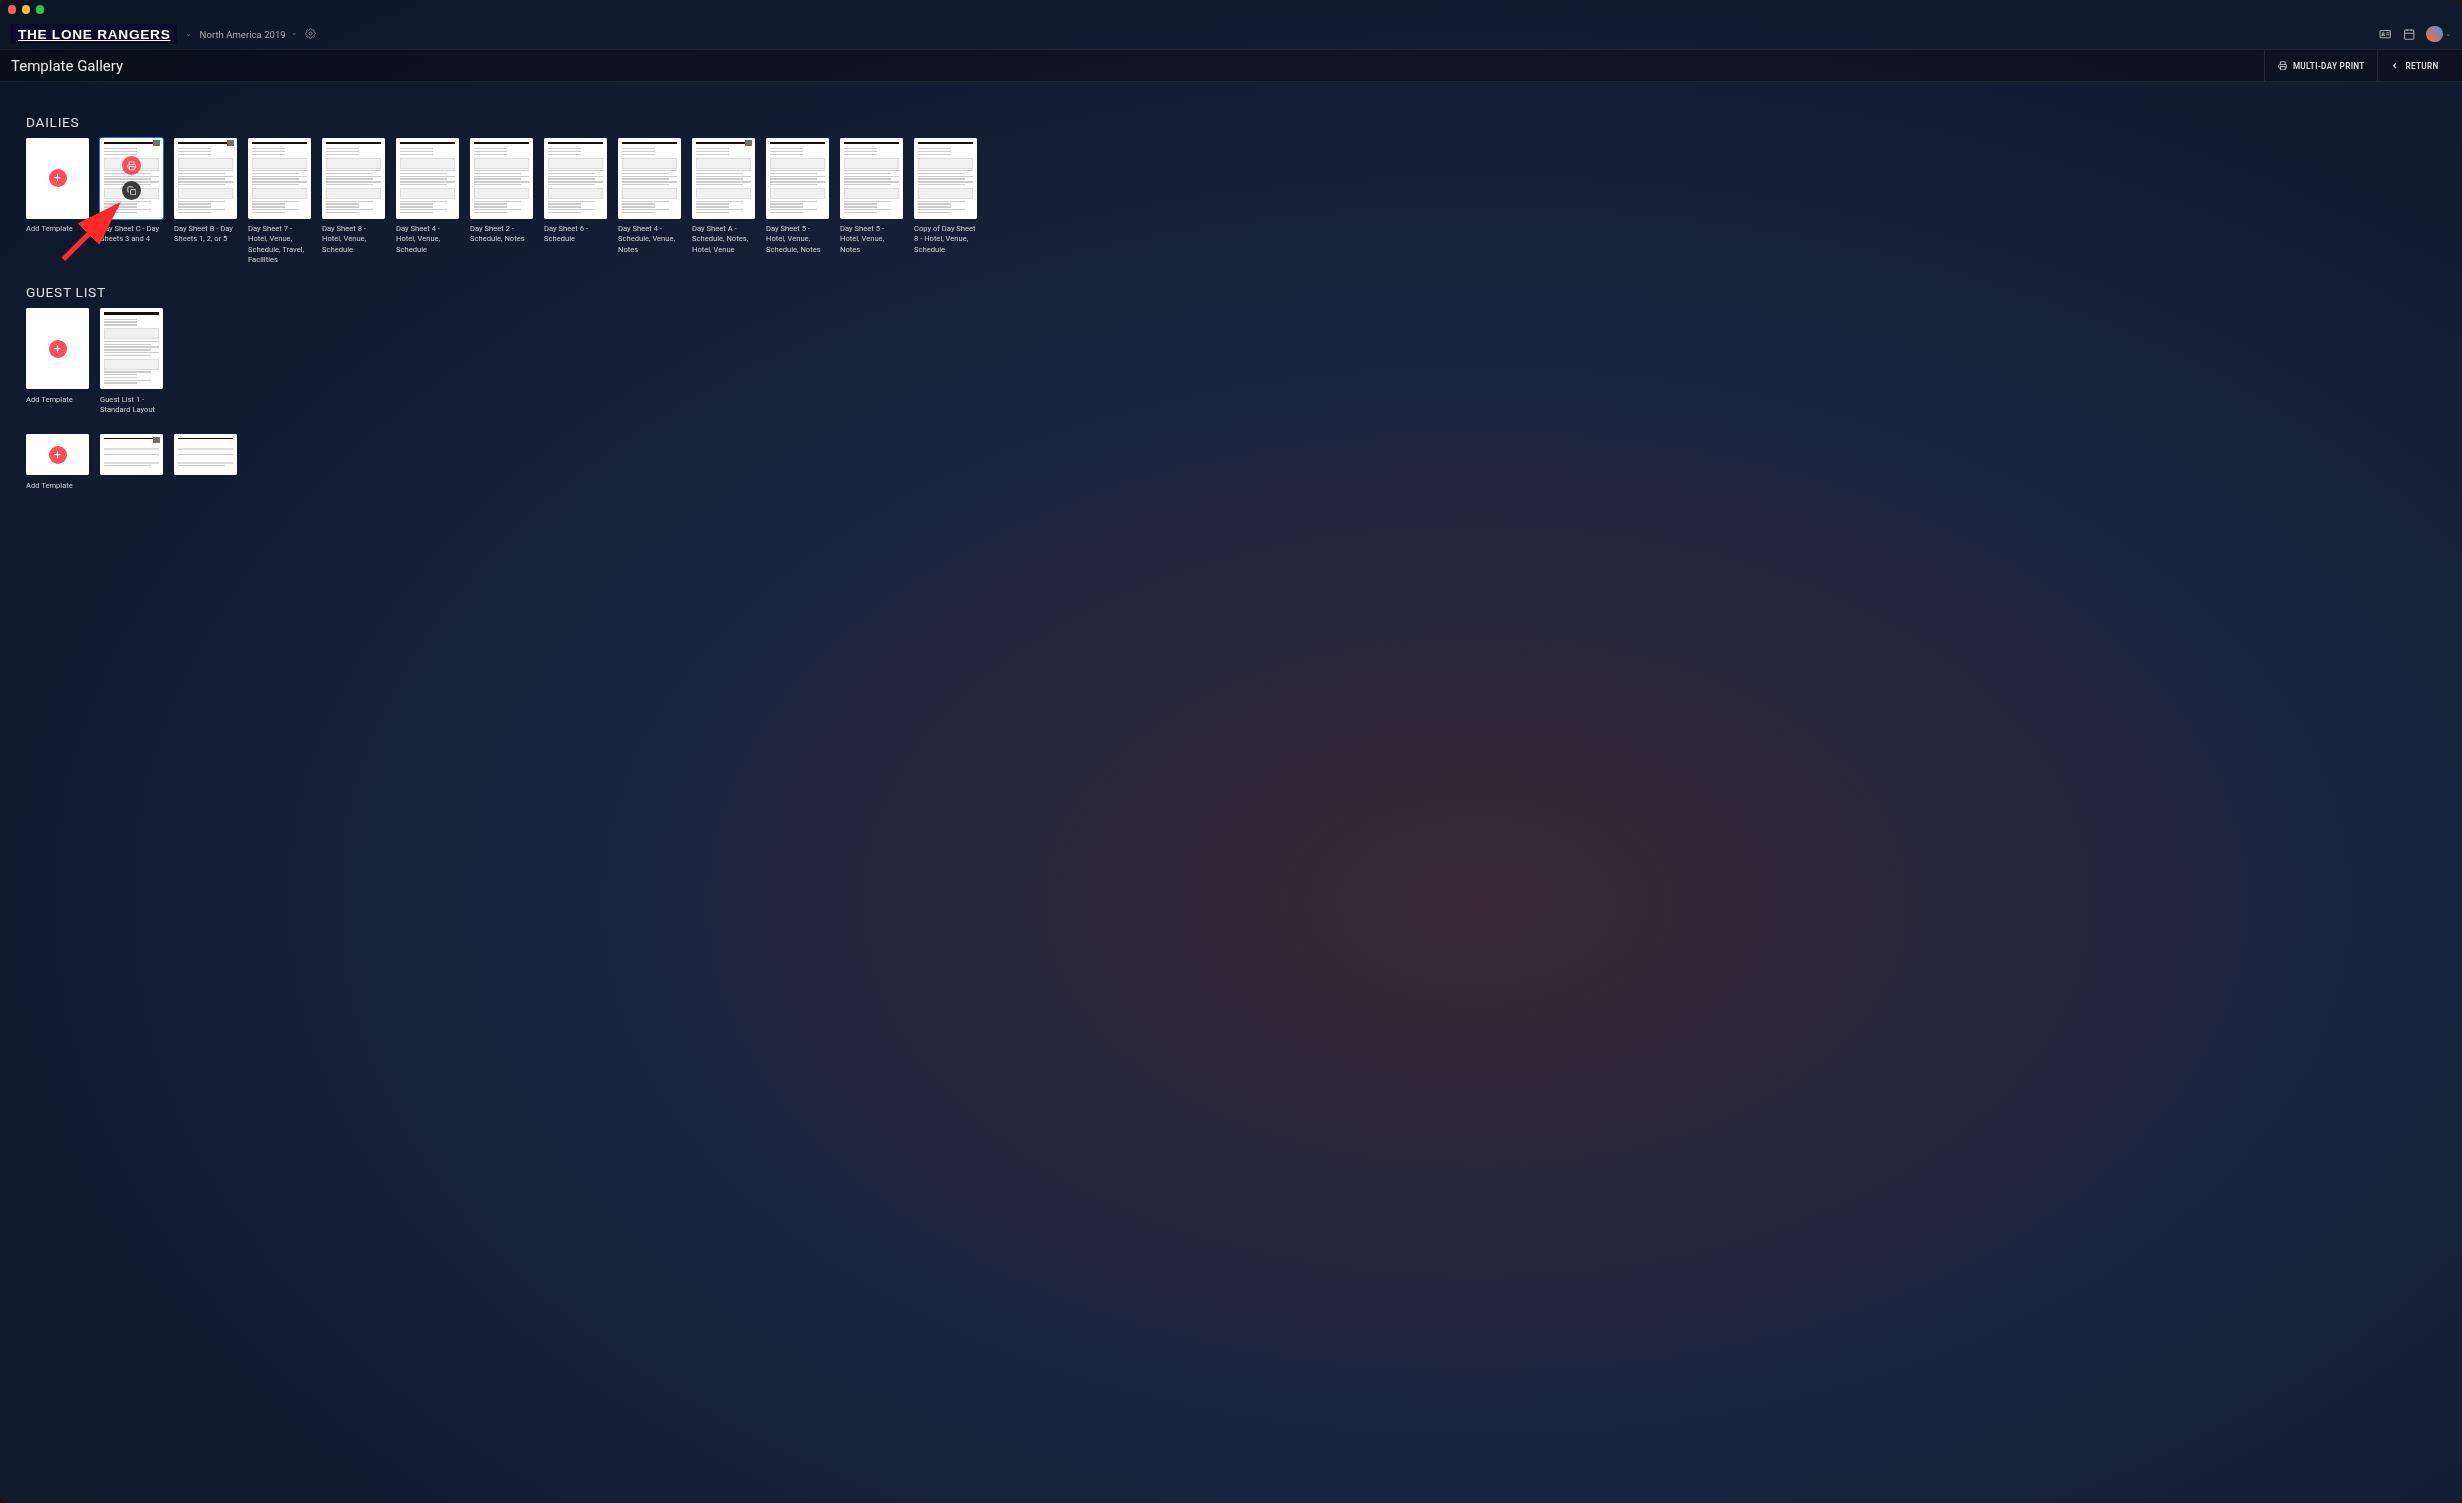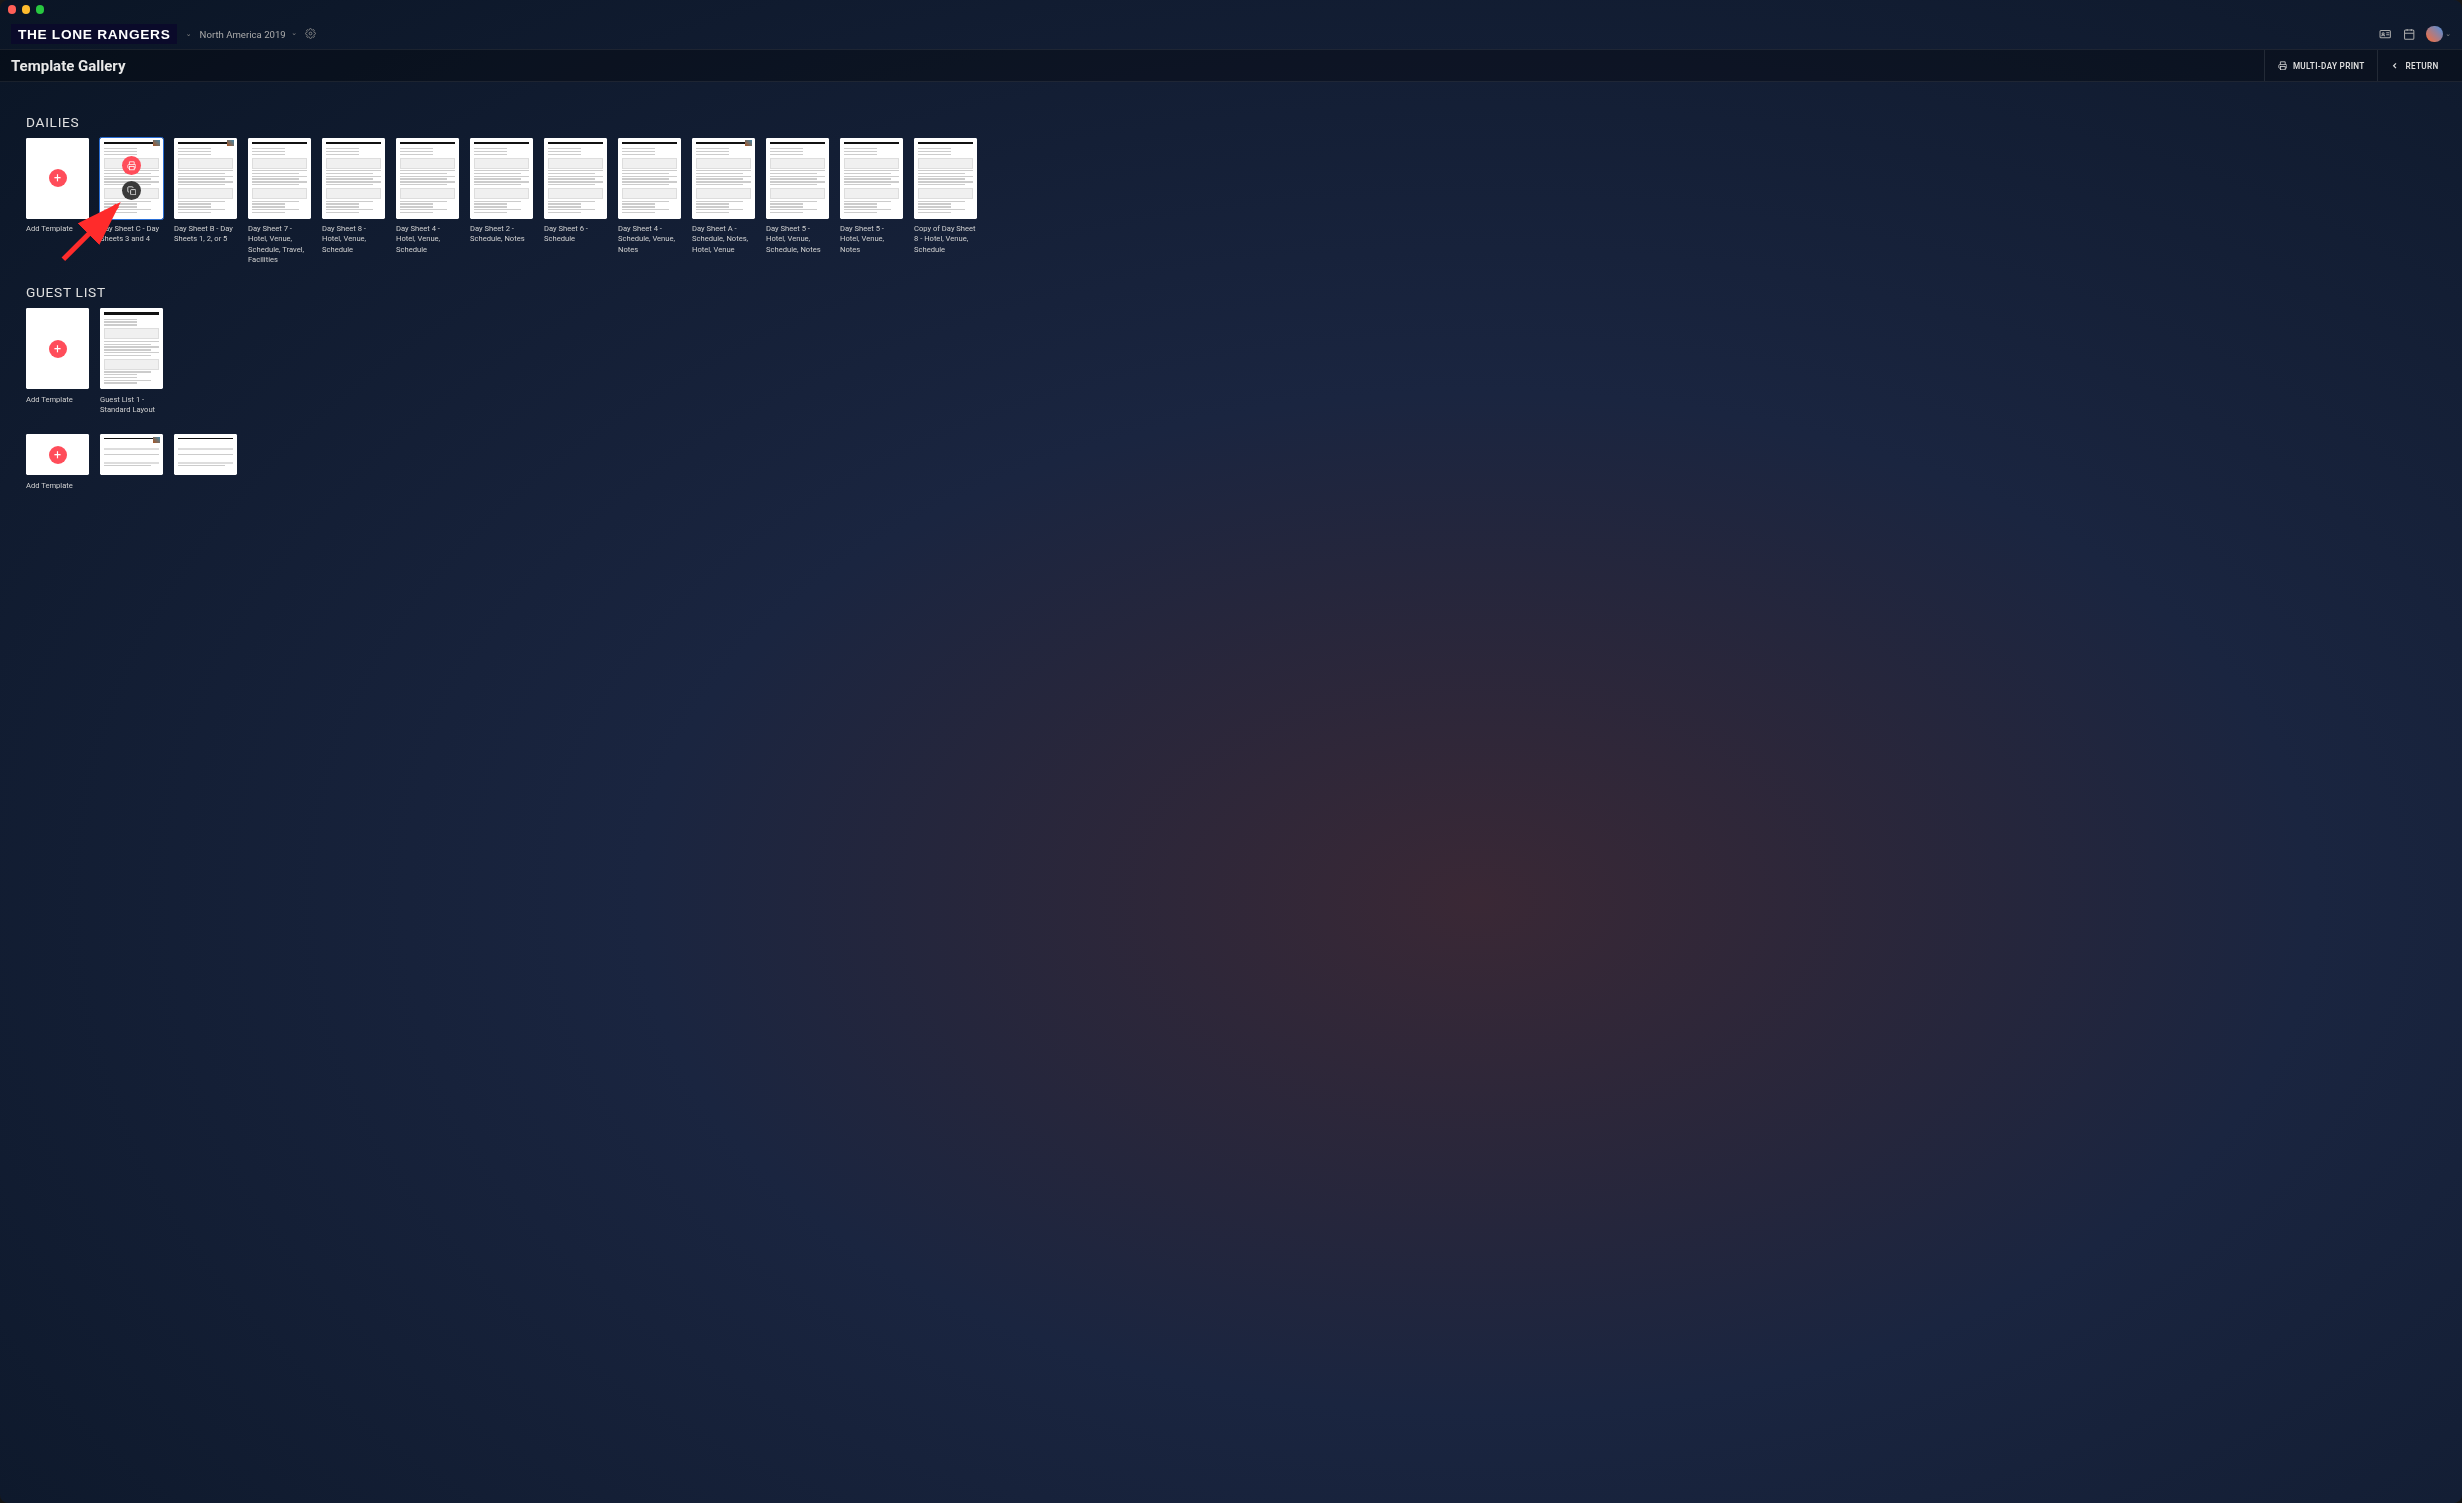"THE LONE RANGERS" .team-logo { text-decoration: none -> underline }
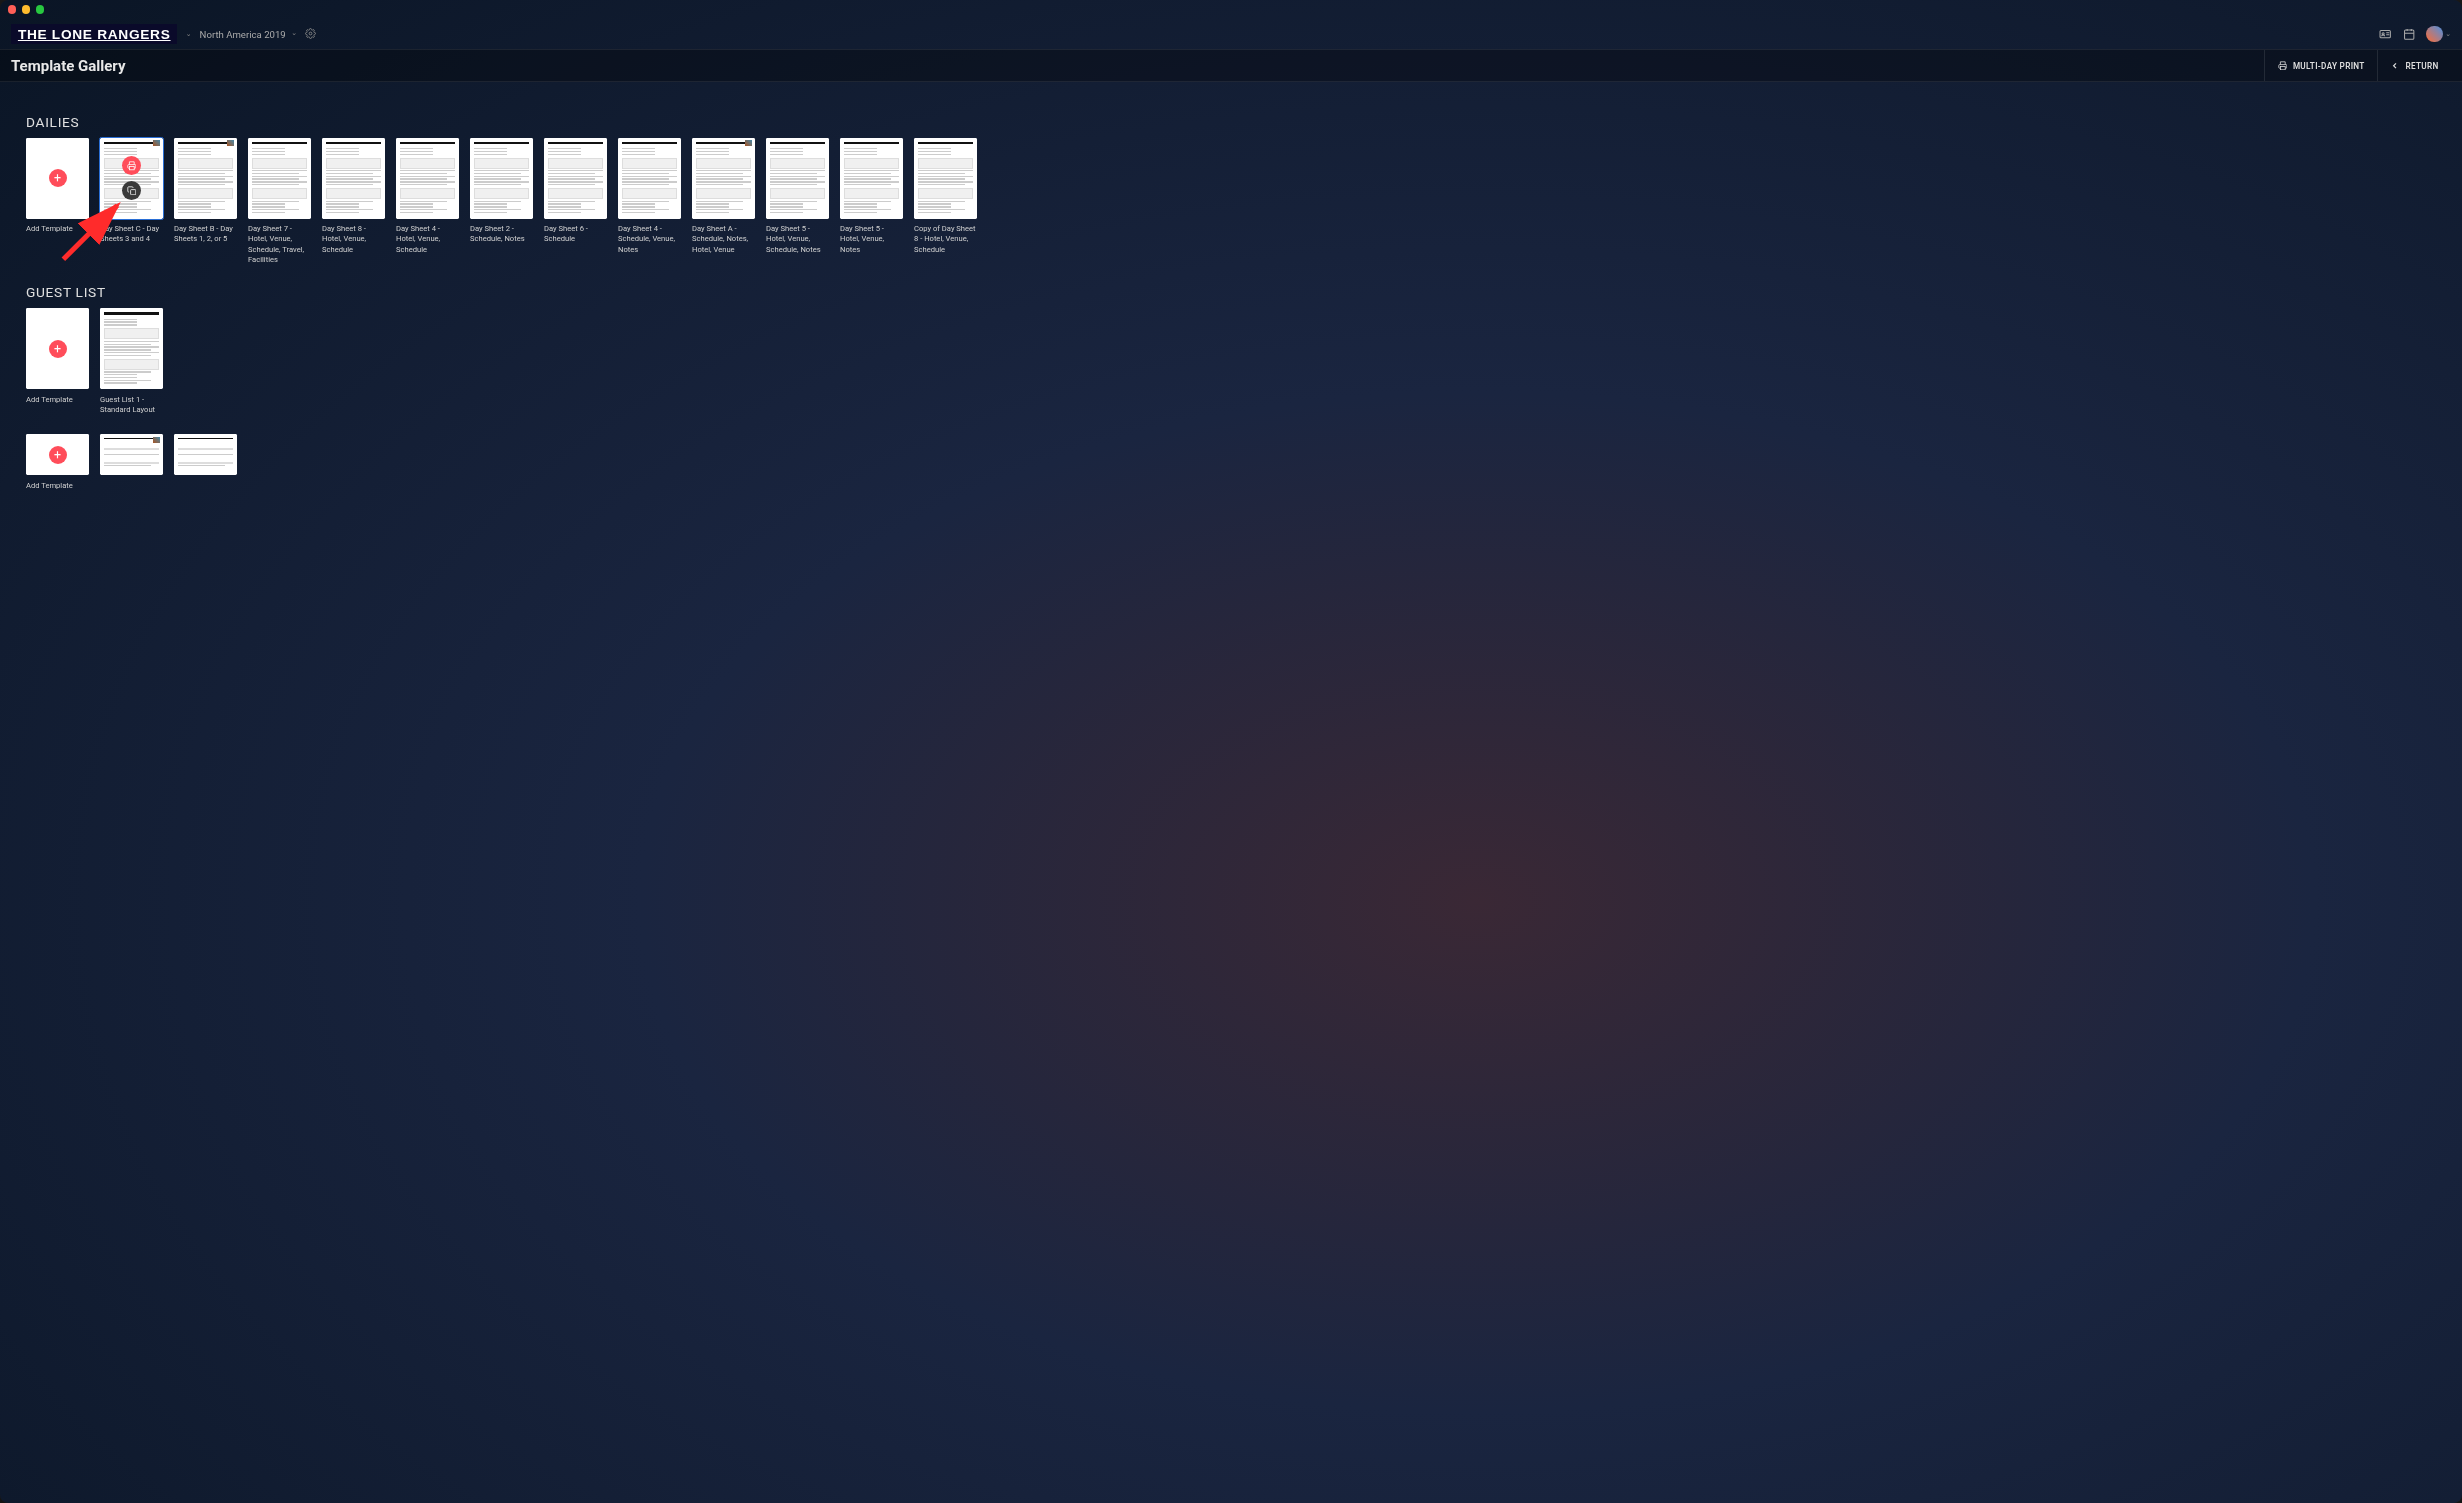"Template Gallery" .page-title { font-weight: 700 -> 400 }
